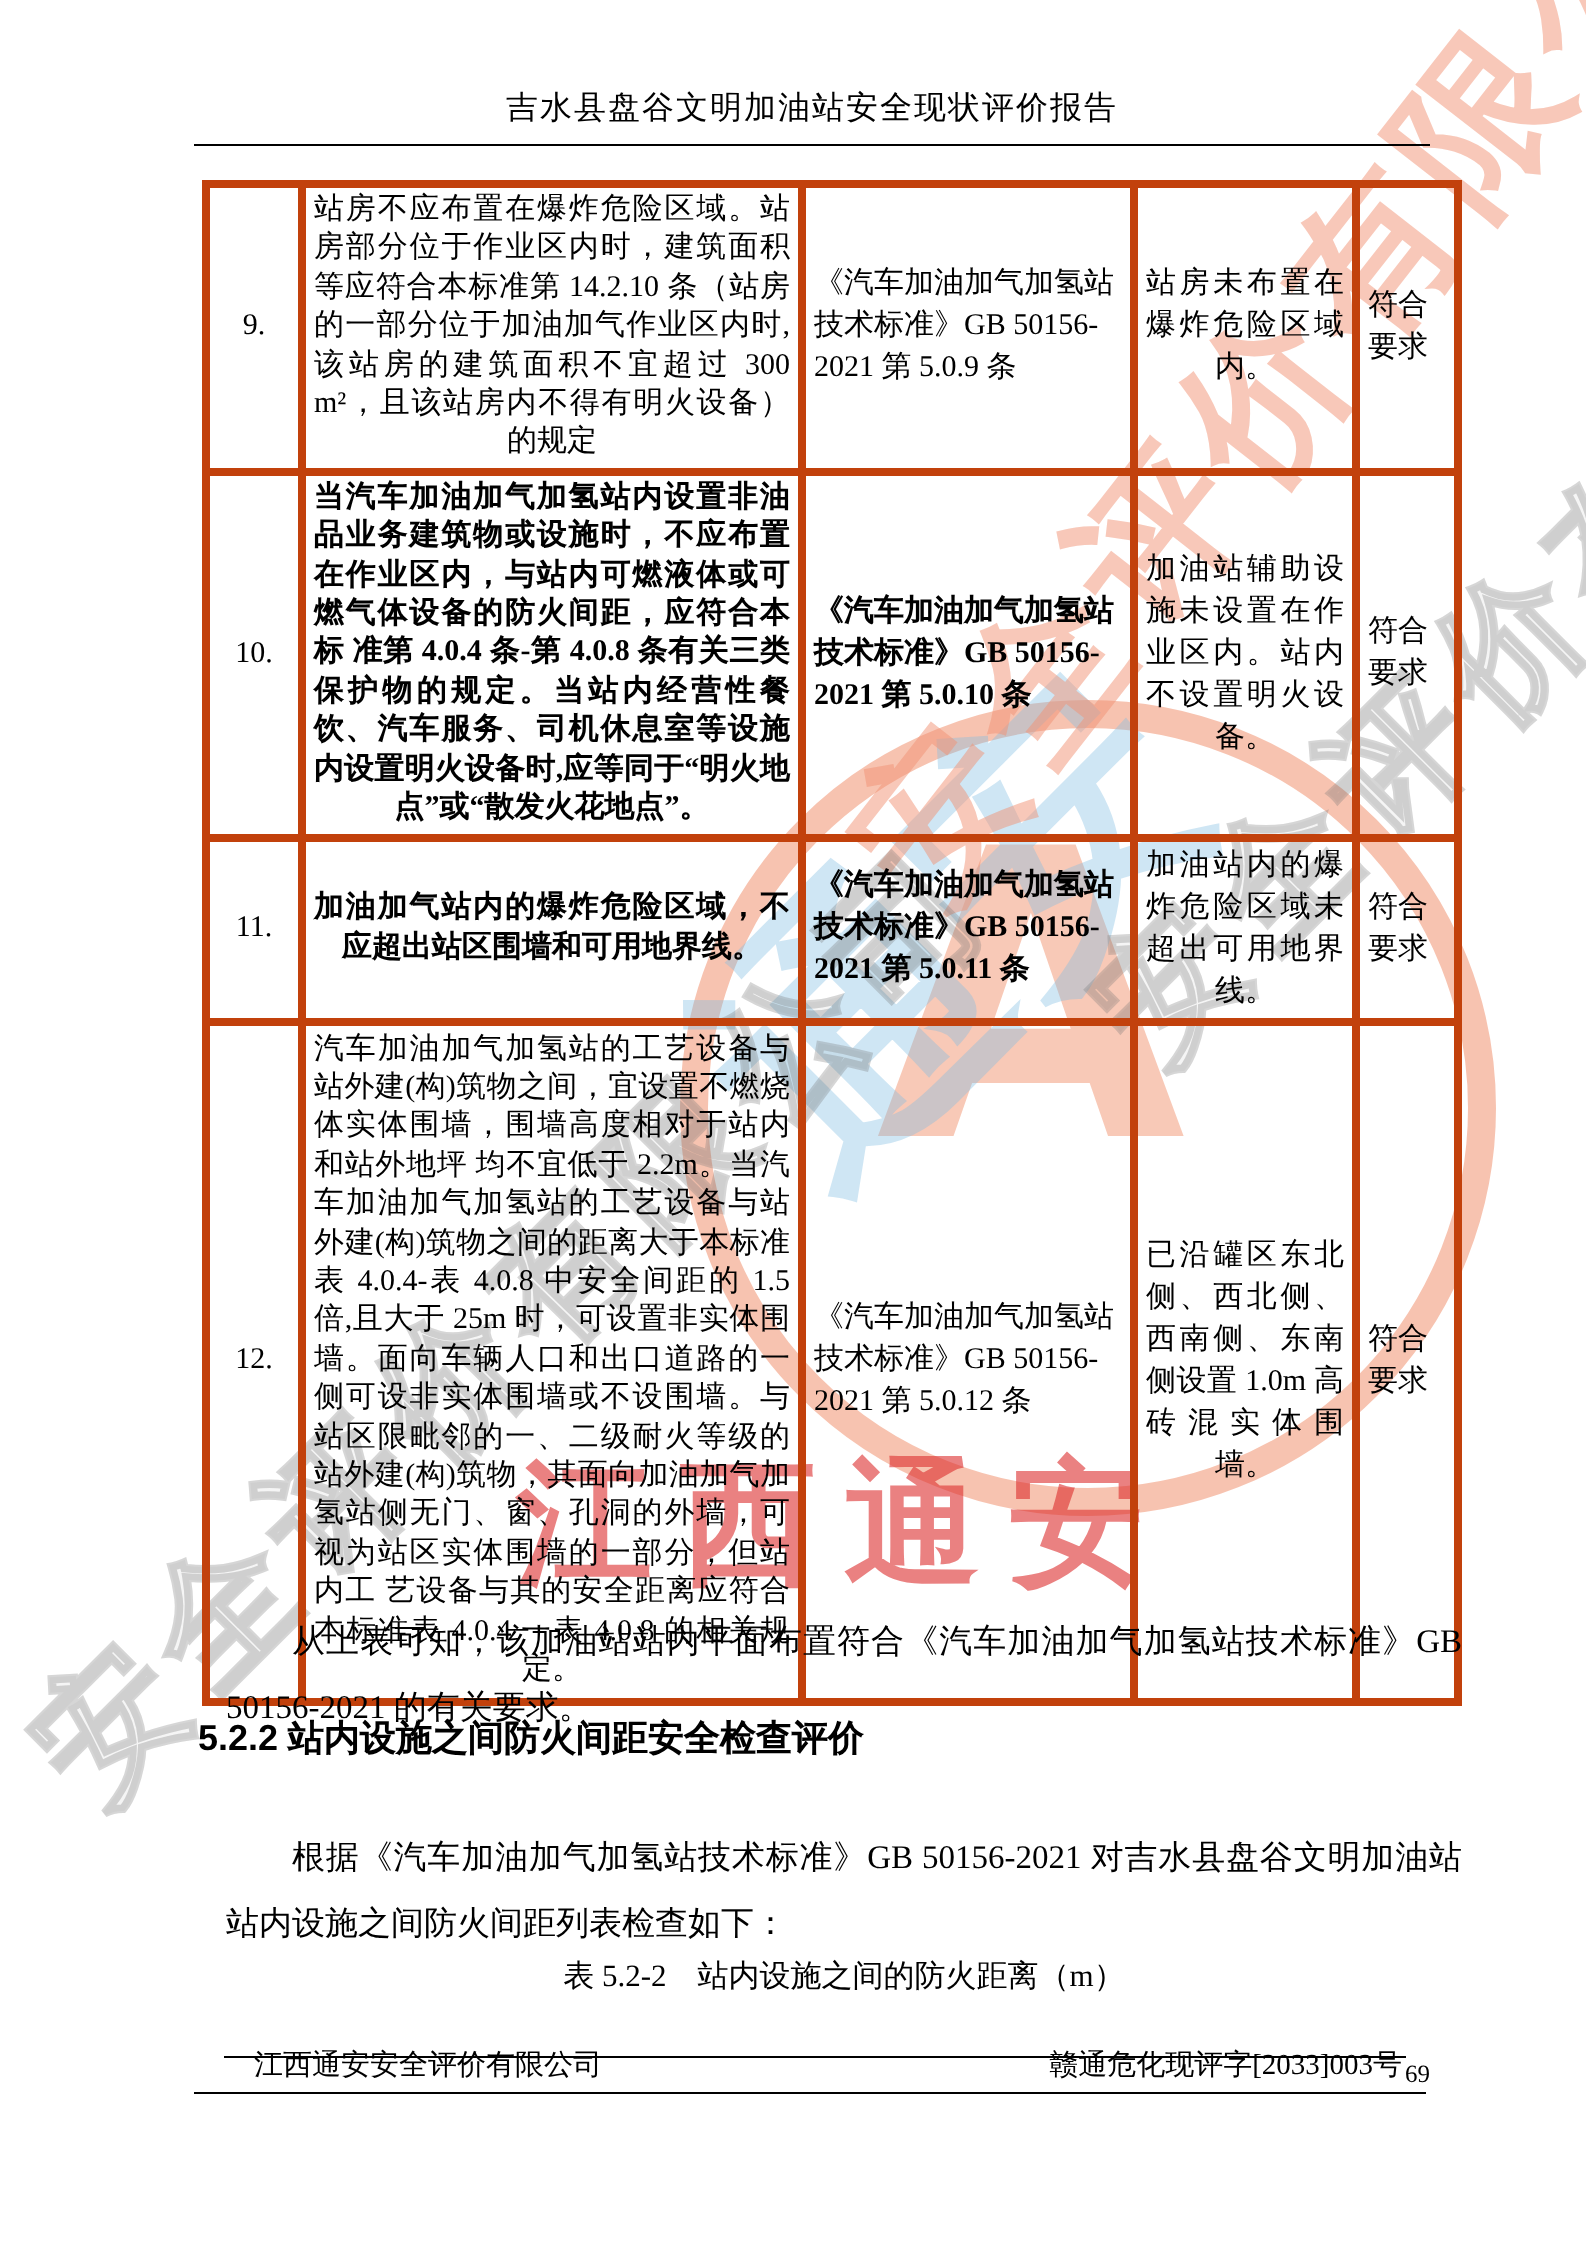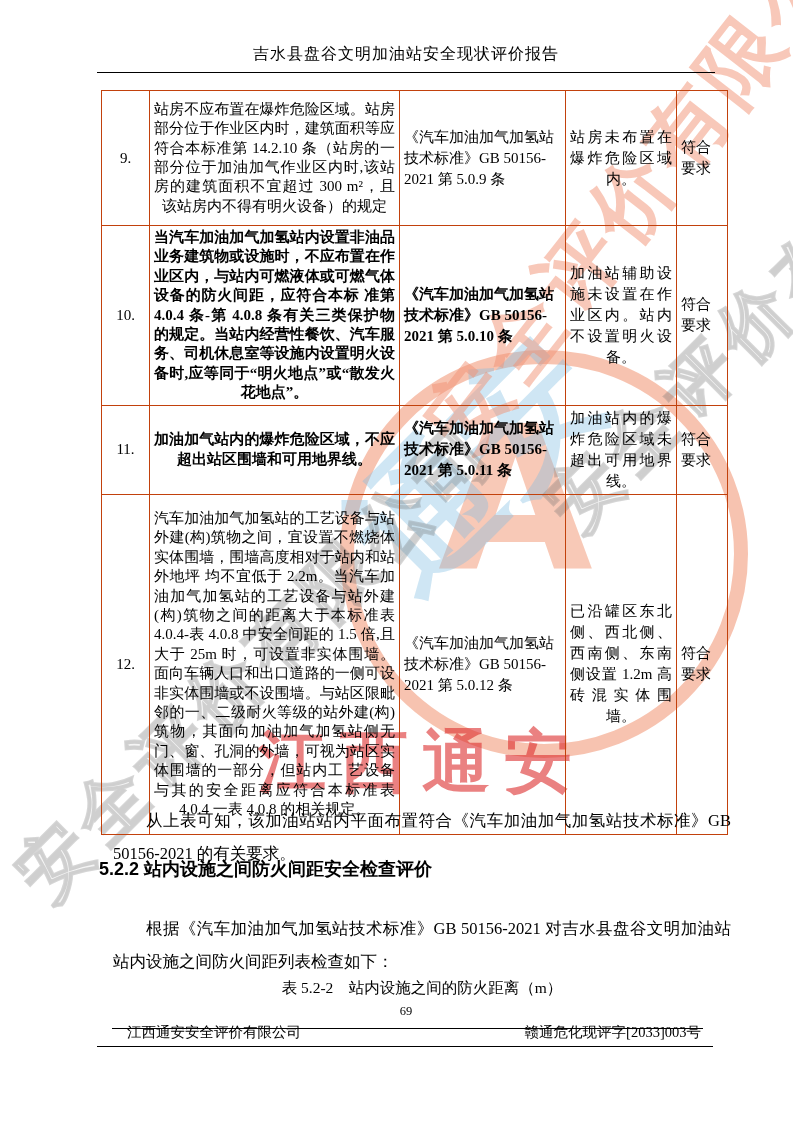"站房不应布置在爆炸危险区域。站房部分位于作业区内时，建筑面积等应符合本标准第" table.check td { border: 1px solid #c2410c -> 4px solid #c2410c }
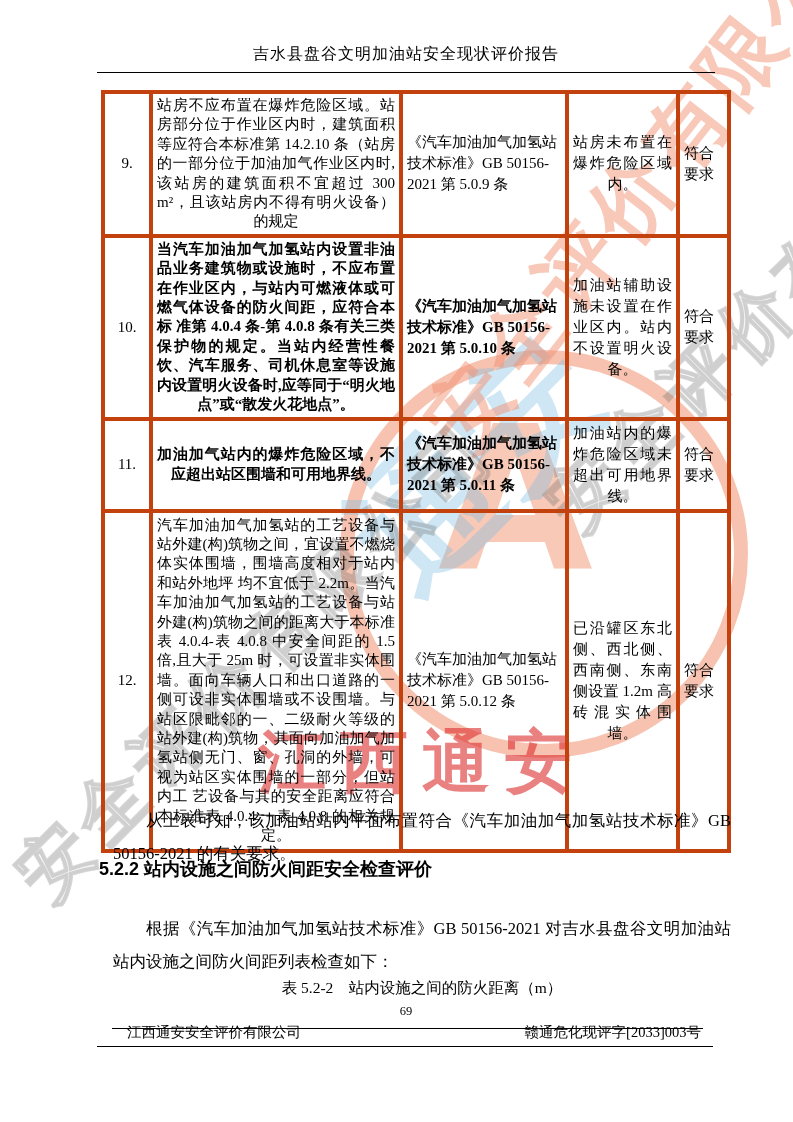"已沿罐区东北侧、西北侧、西南侧、东南侧设置 1.2m 高砖混实体围墙。" td.sit { text: 1.2m -> 1.0m }
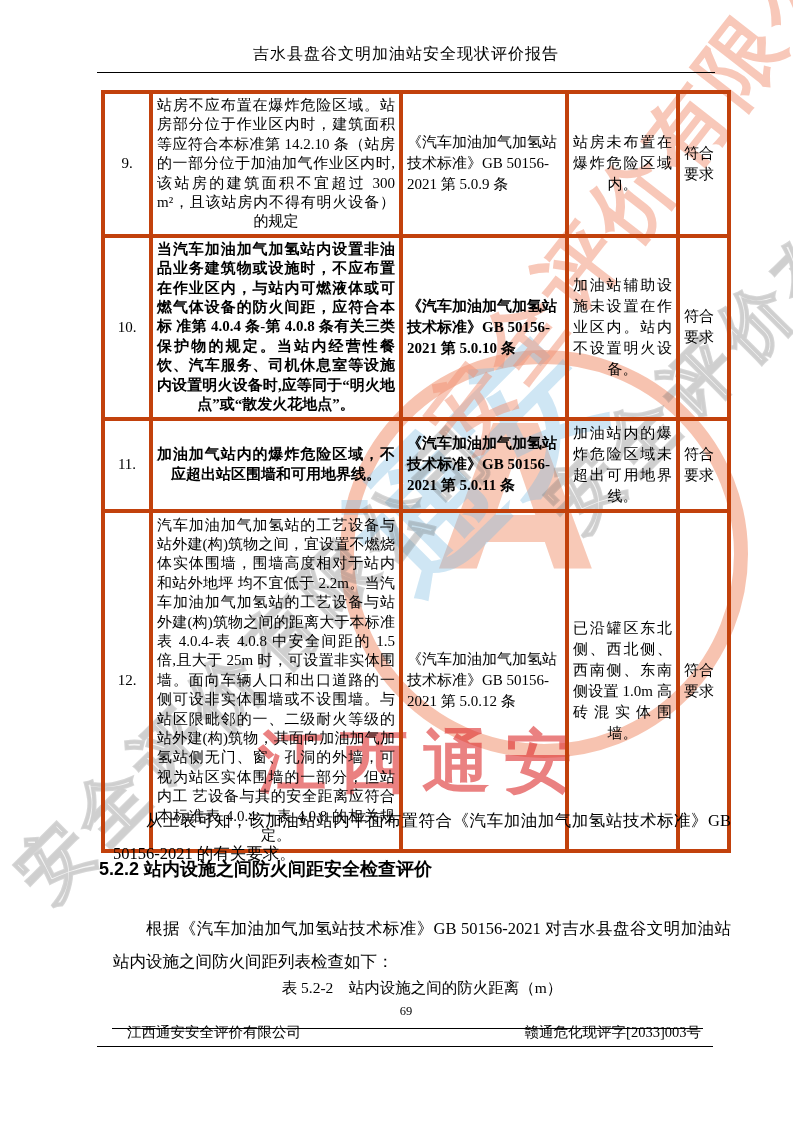"69" .pageno { text-align: center -> right; top: 1004px -> 1030px }
